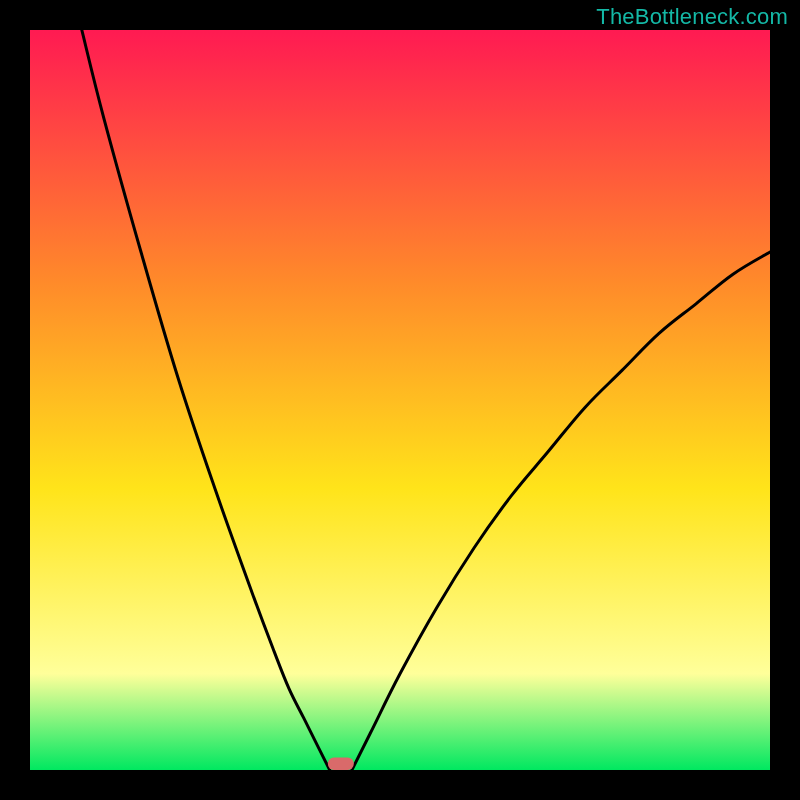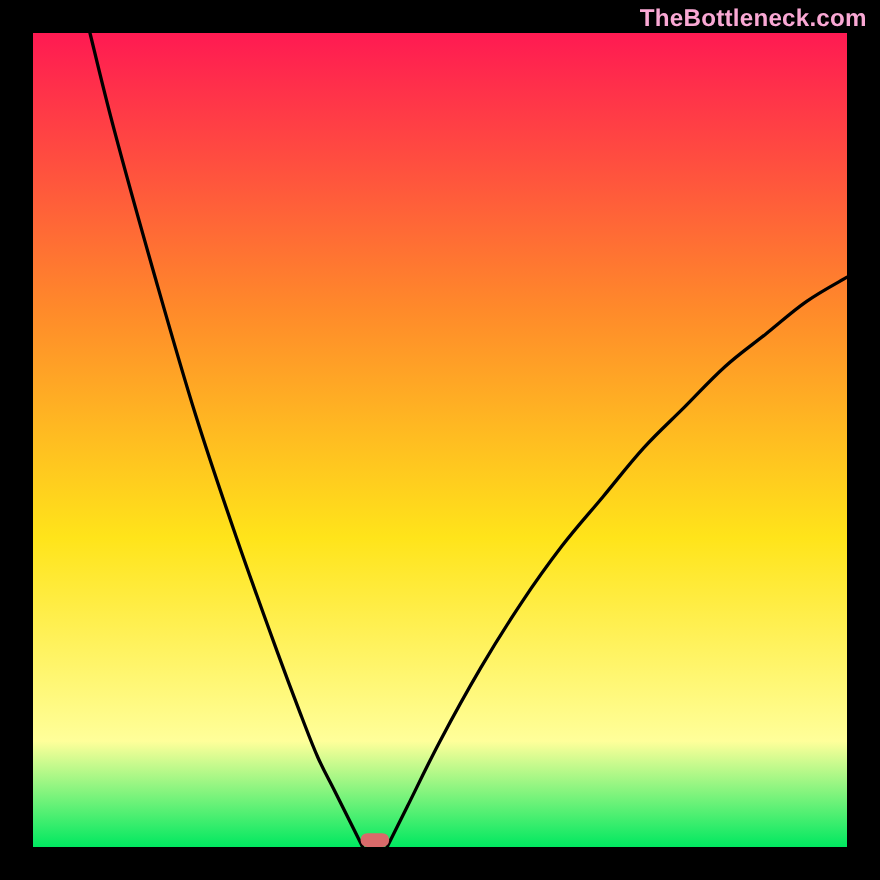"TheBottleneck.com" .watermark { color: #f9a8d4 -> #14b8a6; font-weight: 700 -> 400 }
